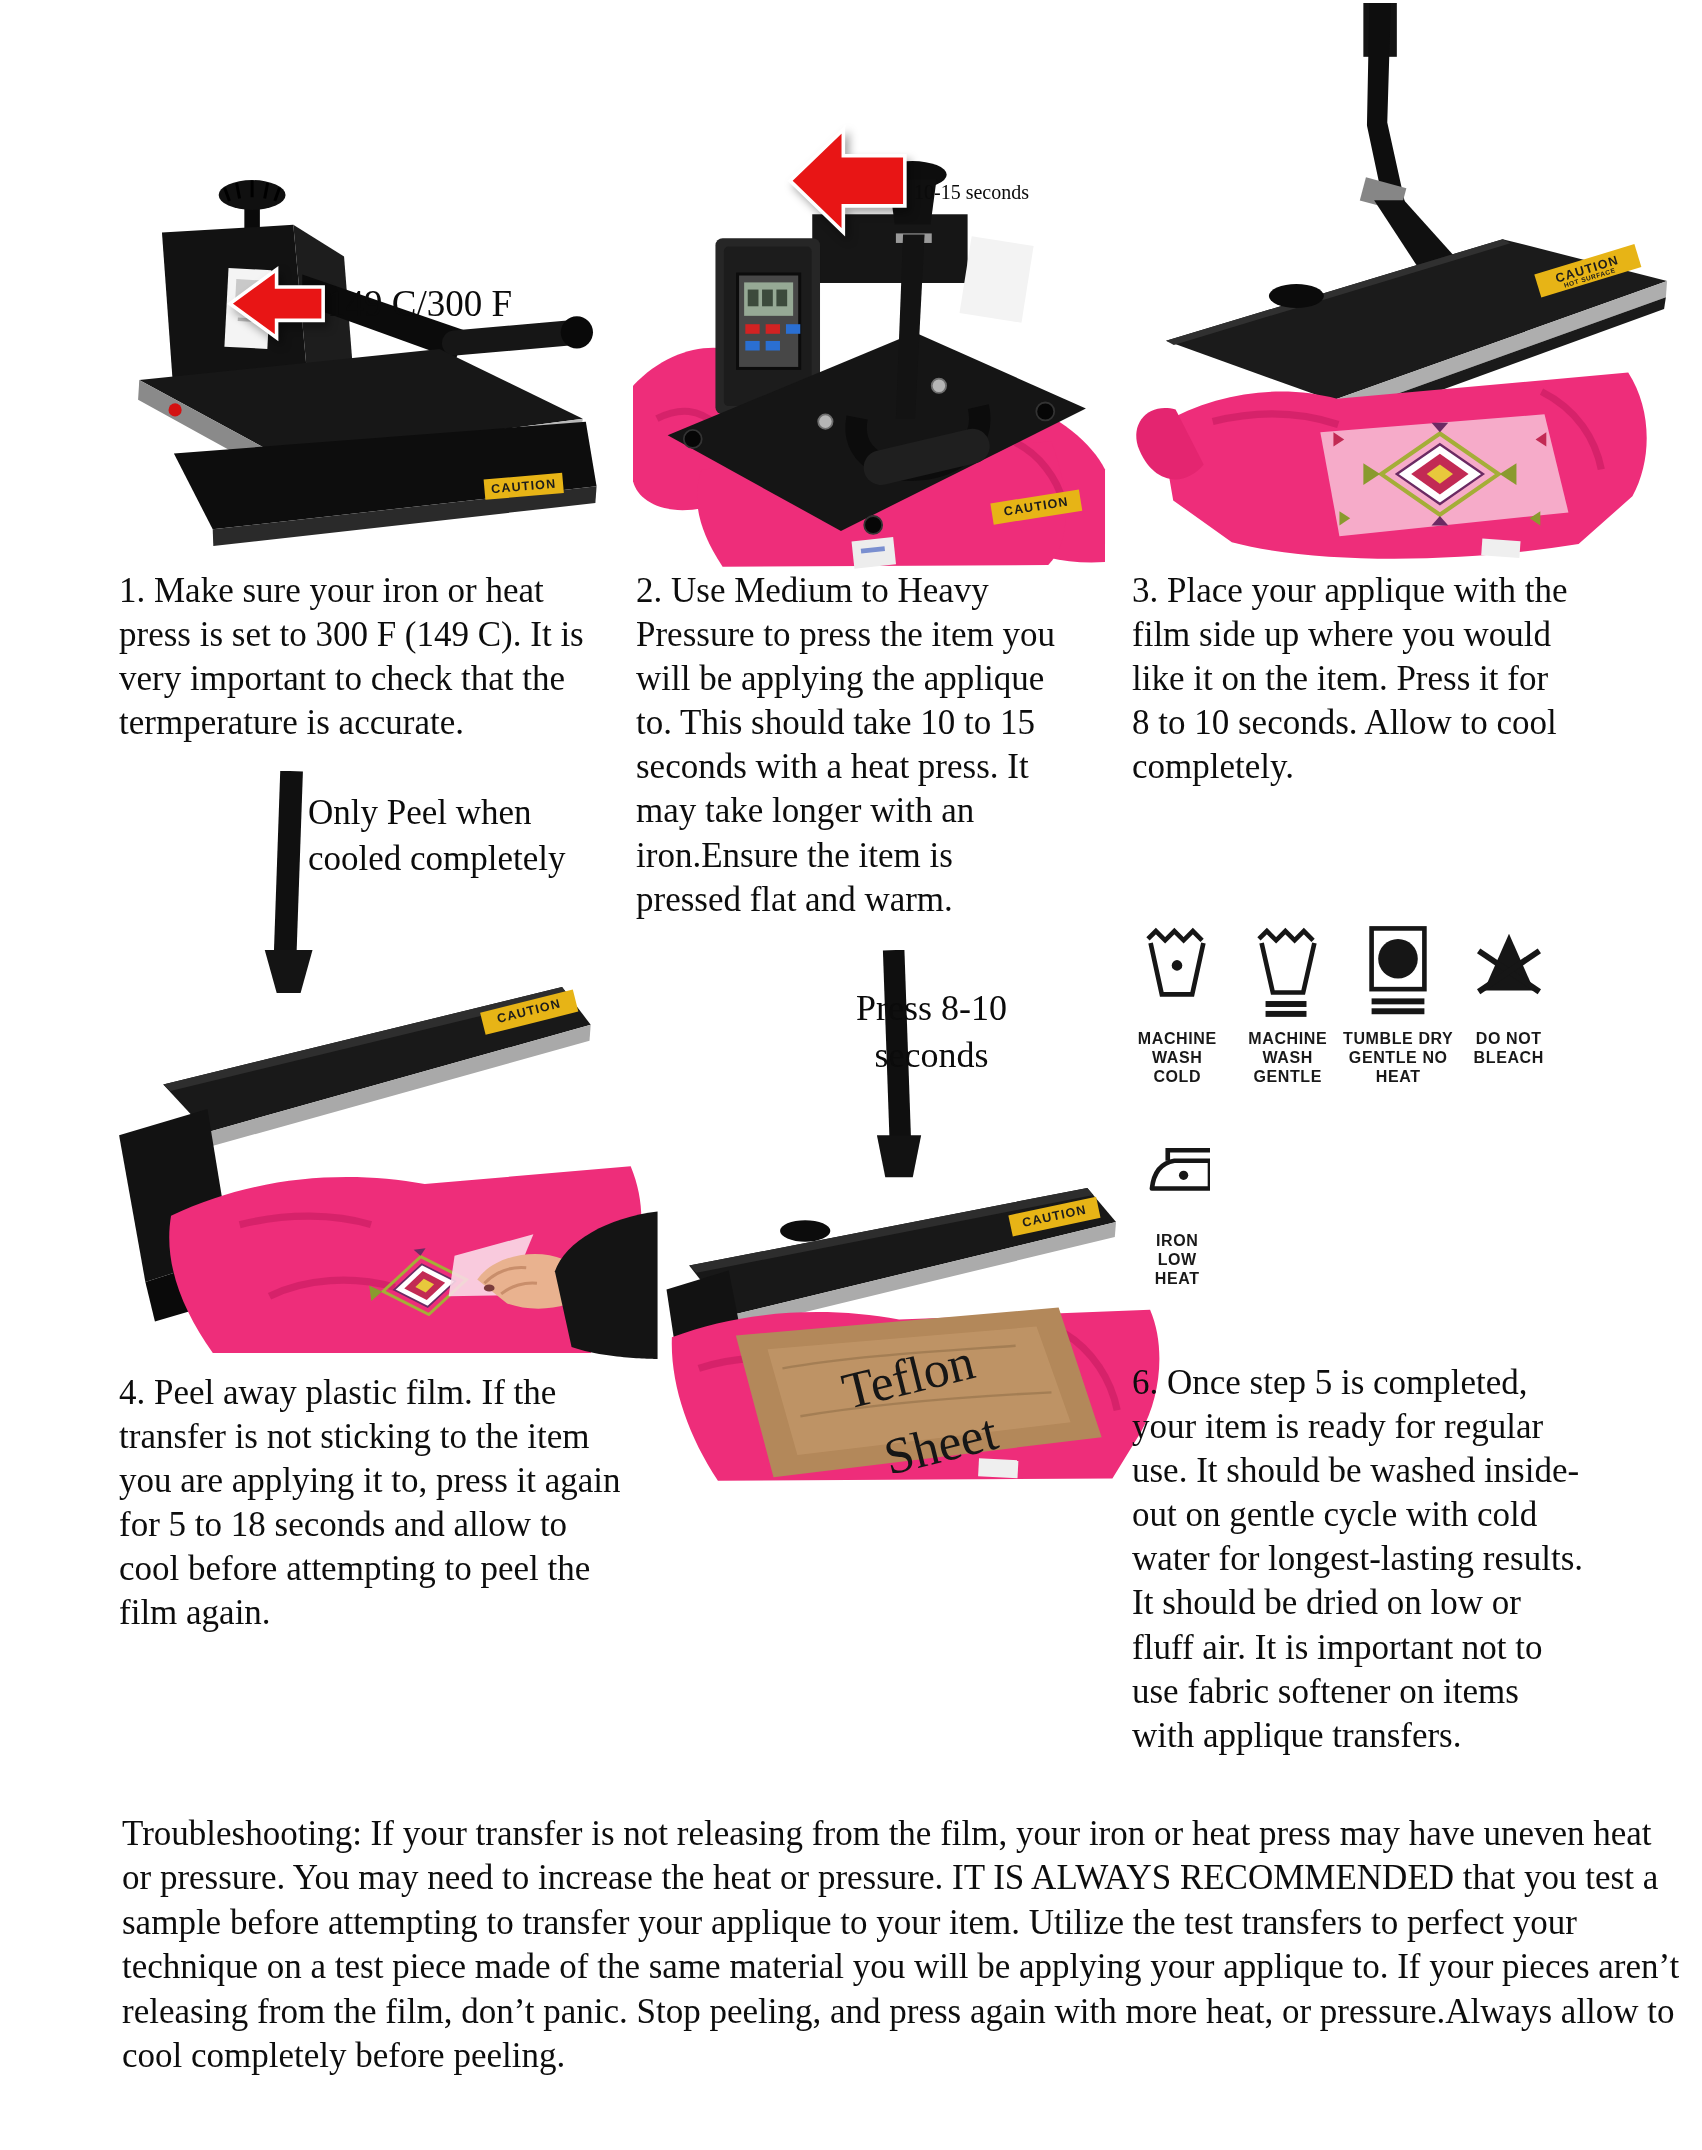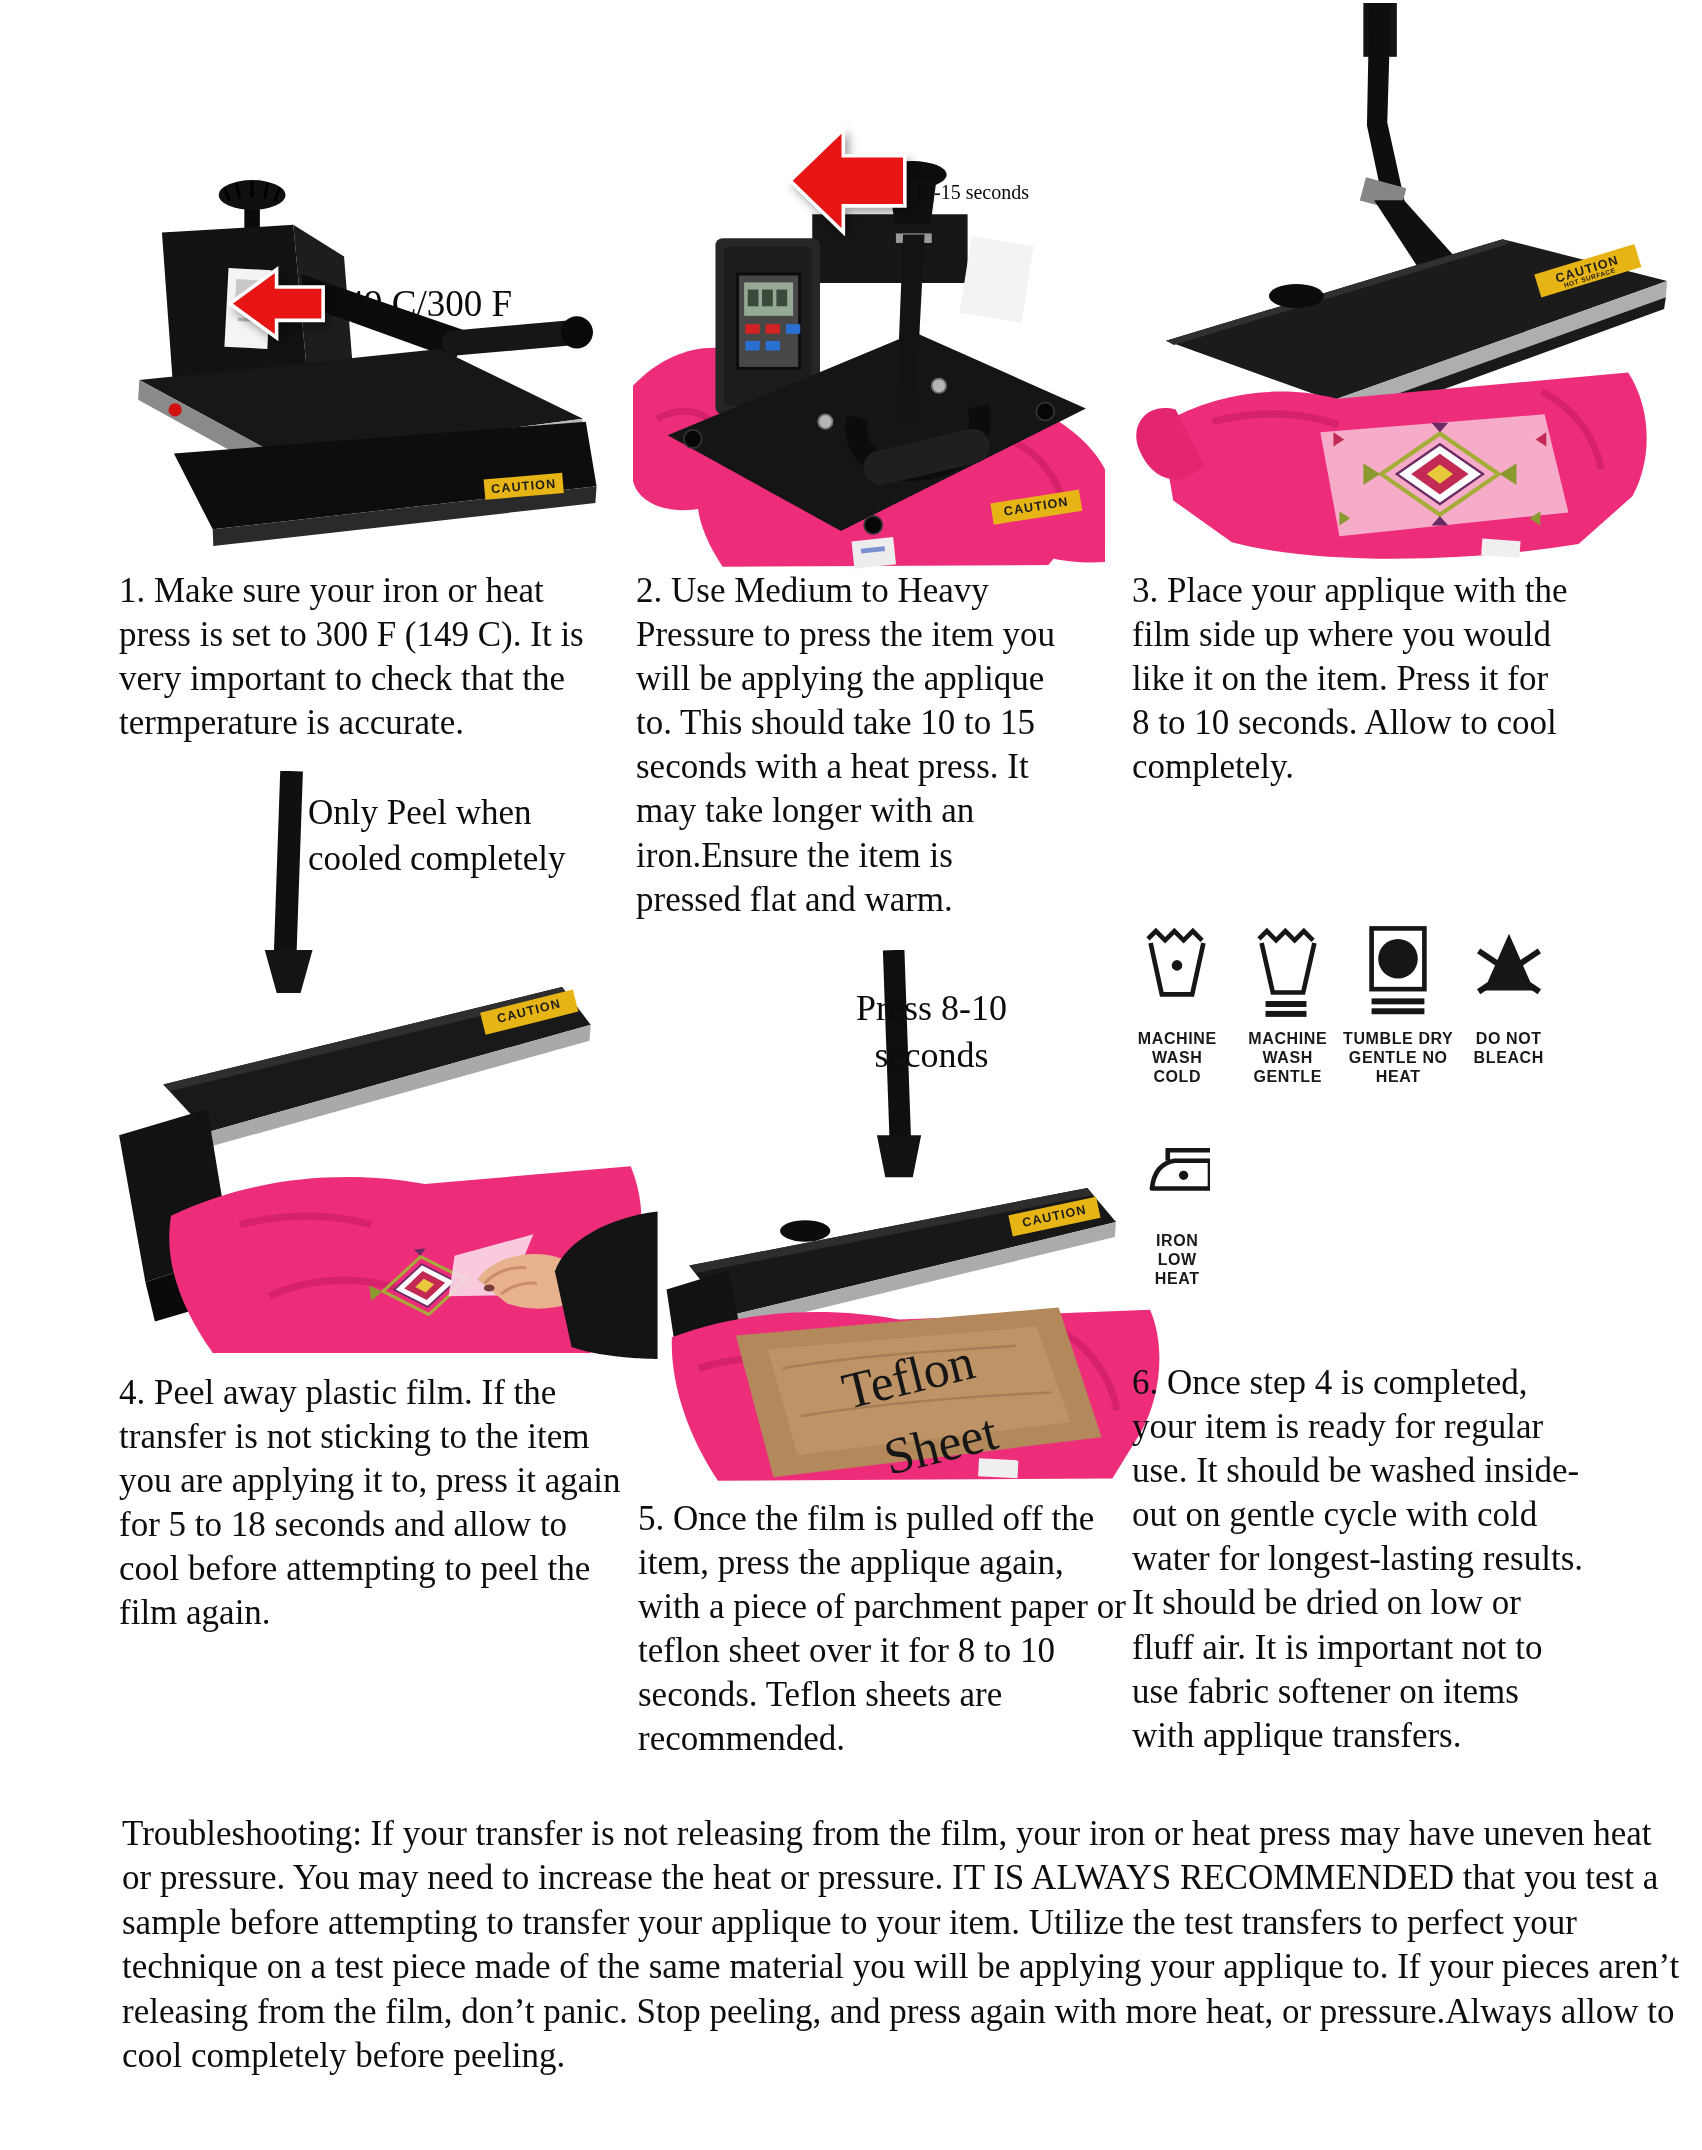"6. Once step 4 is" div.step { text: 4 -> 5 }
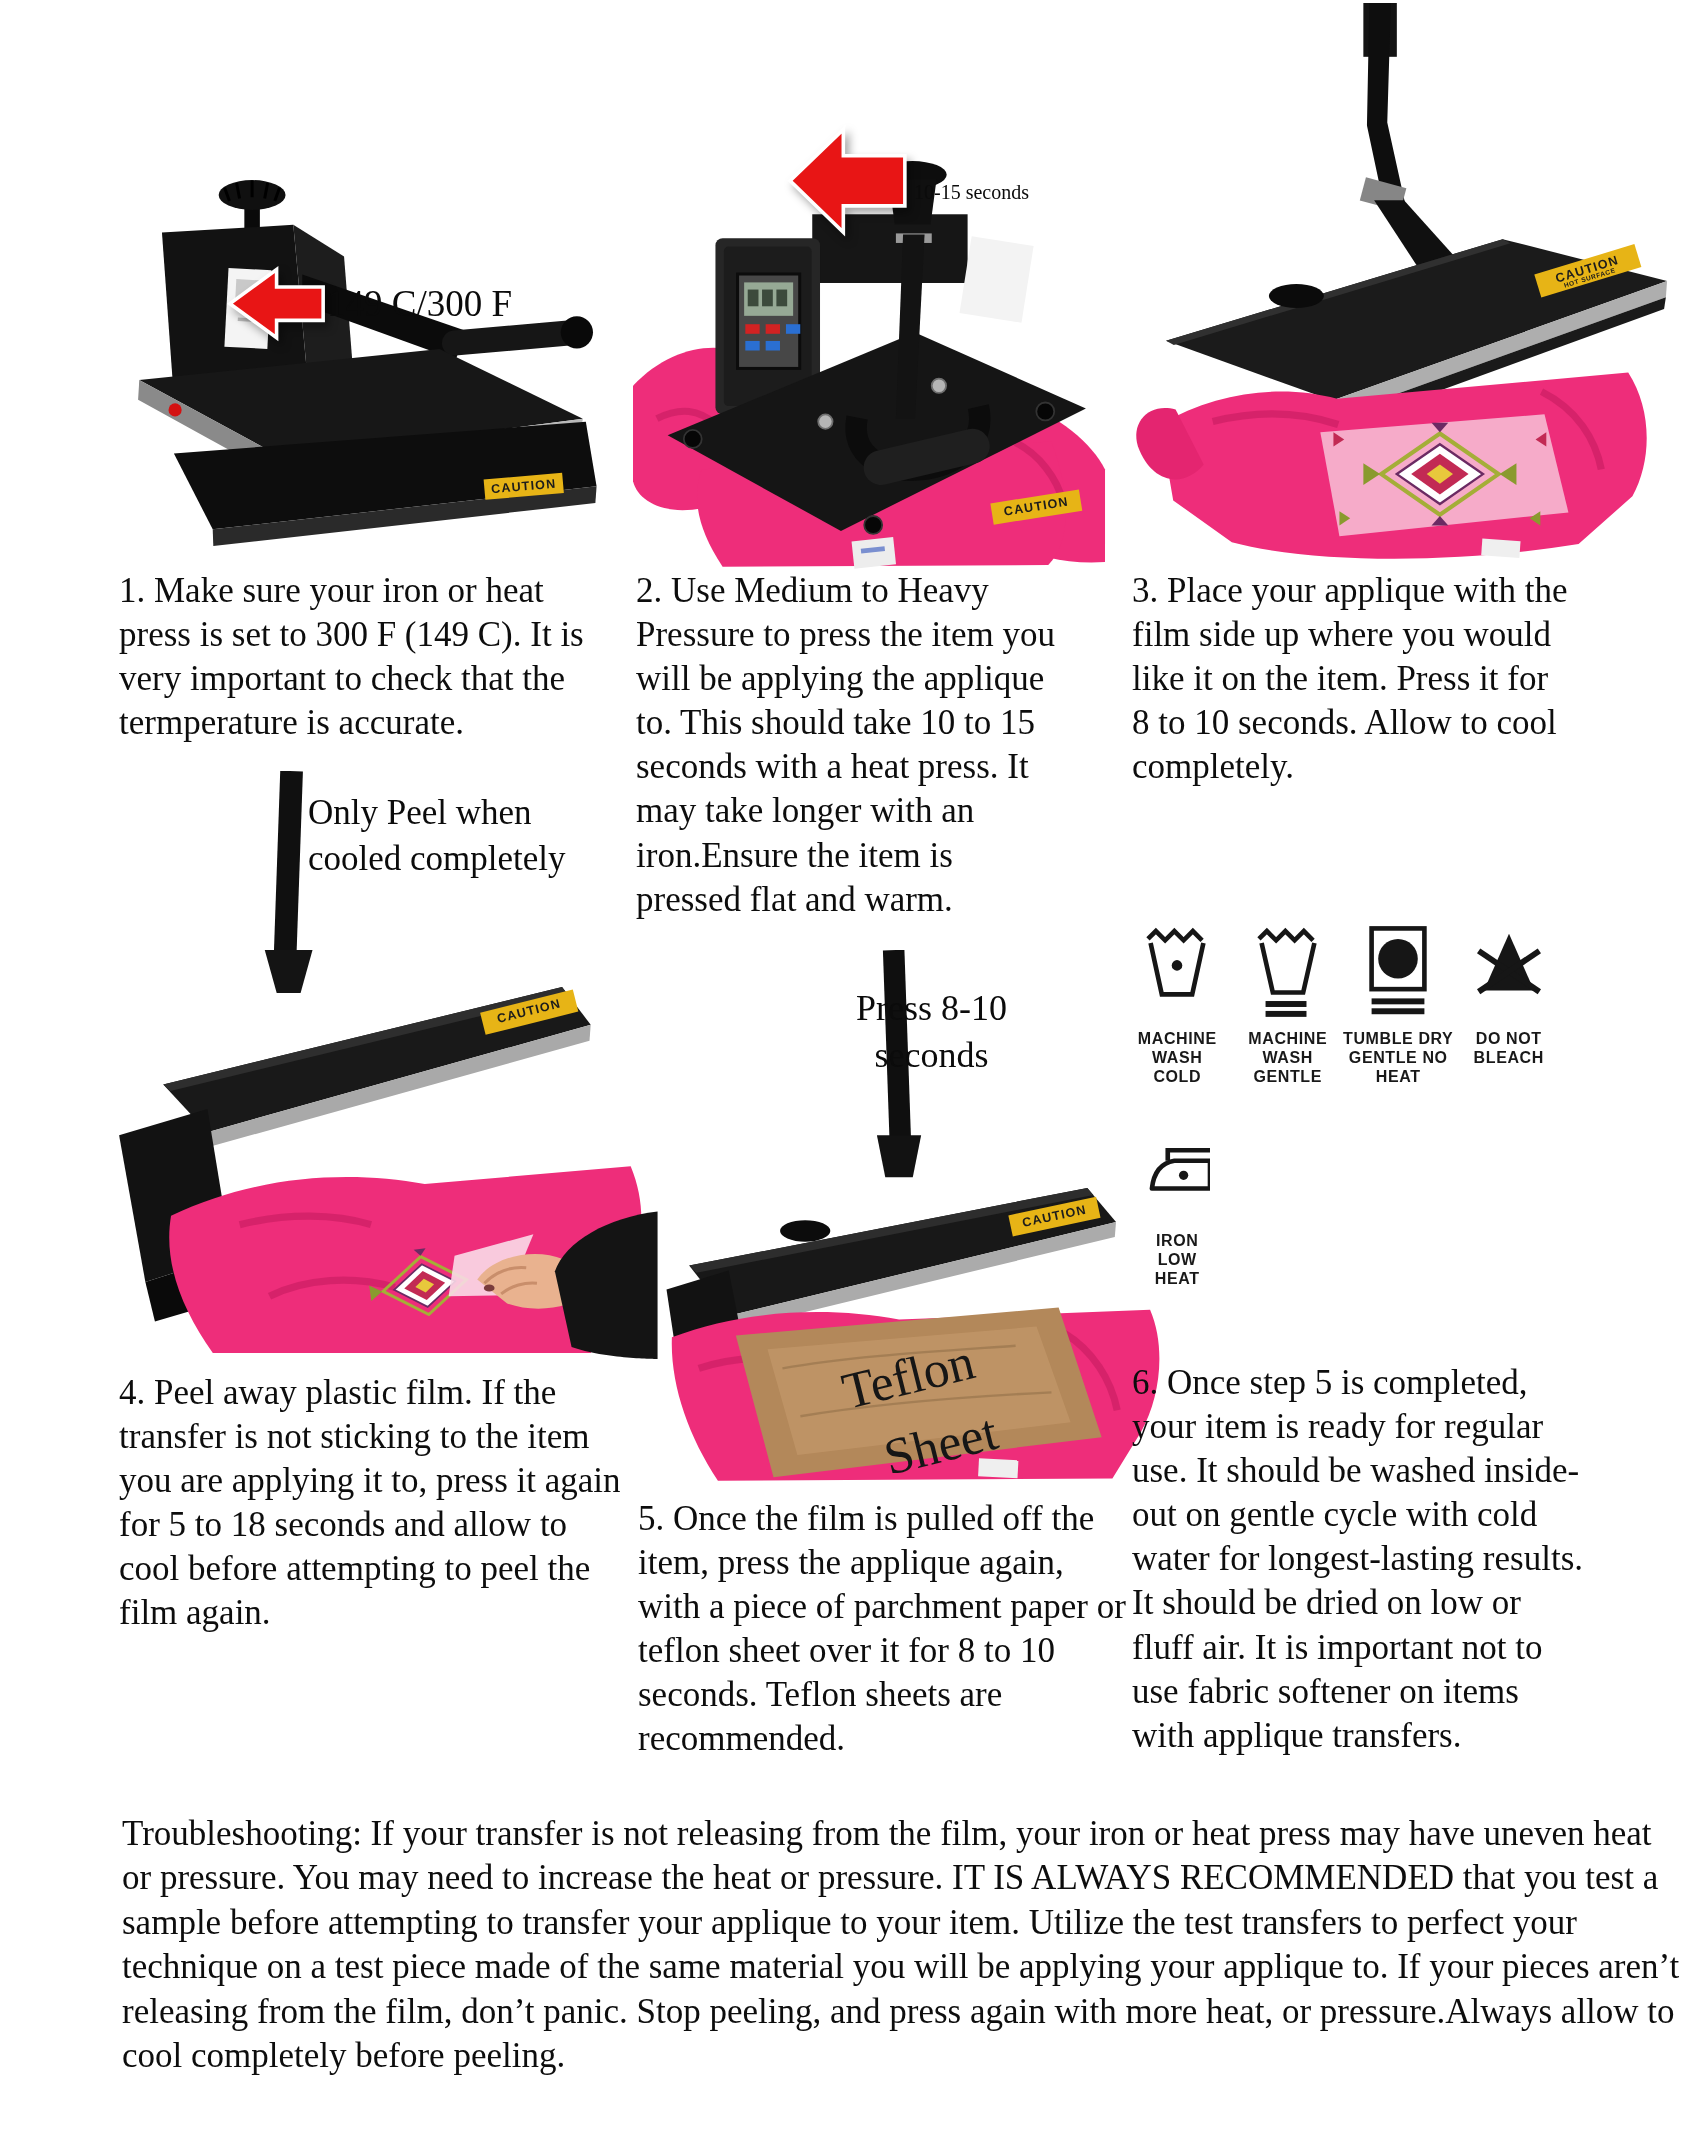"5. Once the film is" div.step { html: <div>5. Once the film is pulled off the item, press the applique again, with a piece of parchment paper or teflon sheet over it for 8 to 10 seconds. Teflon sheets are recommended.</div> -> none }
